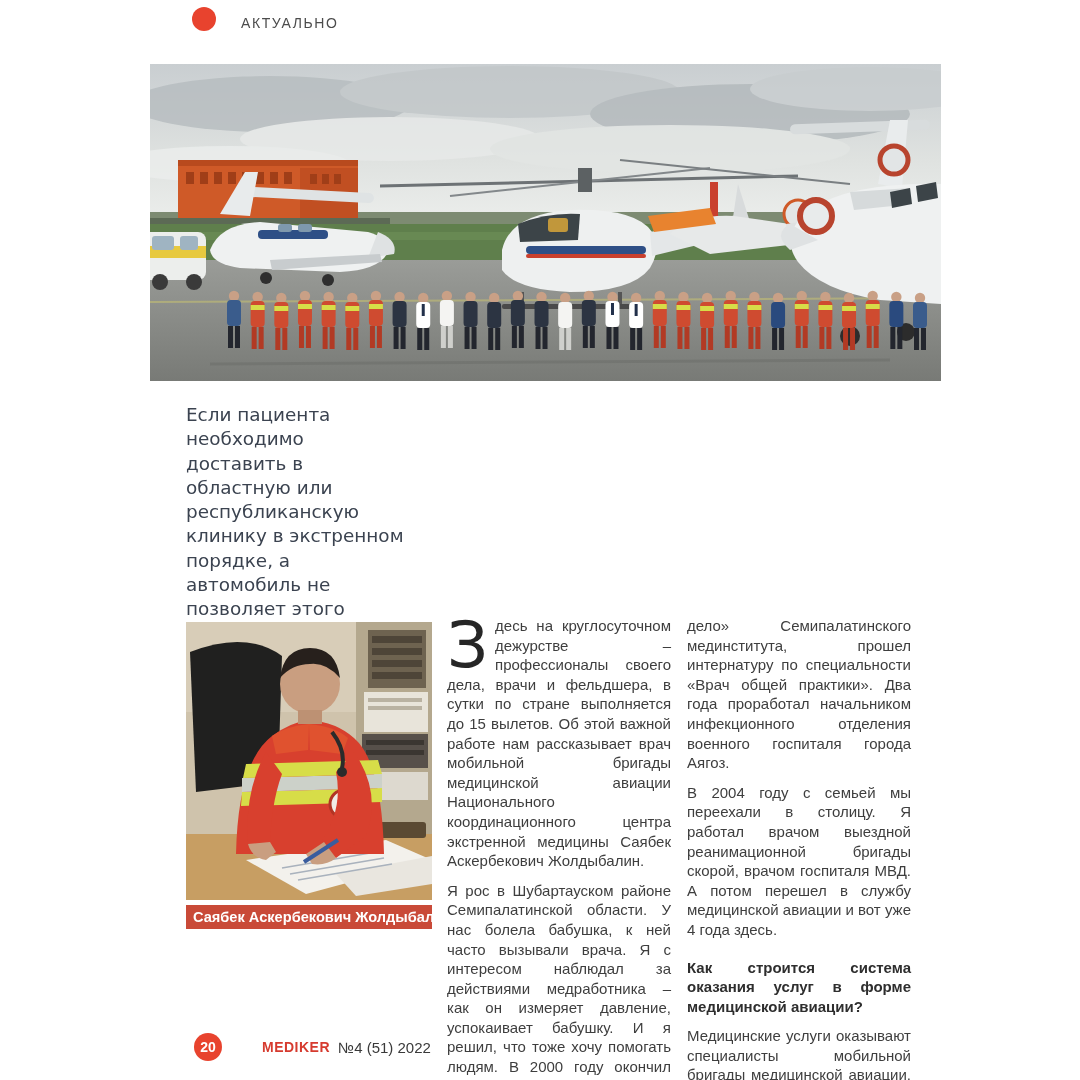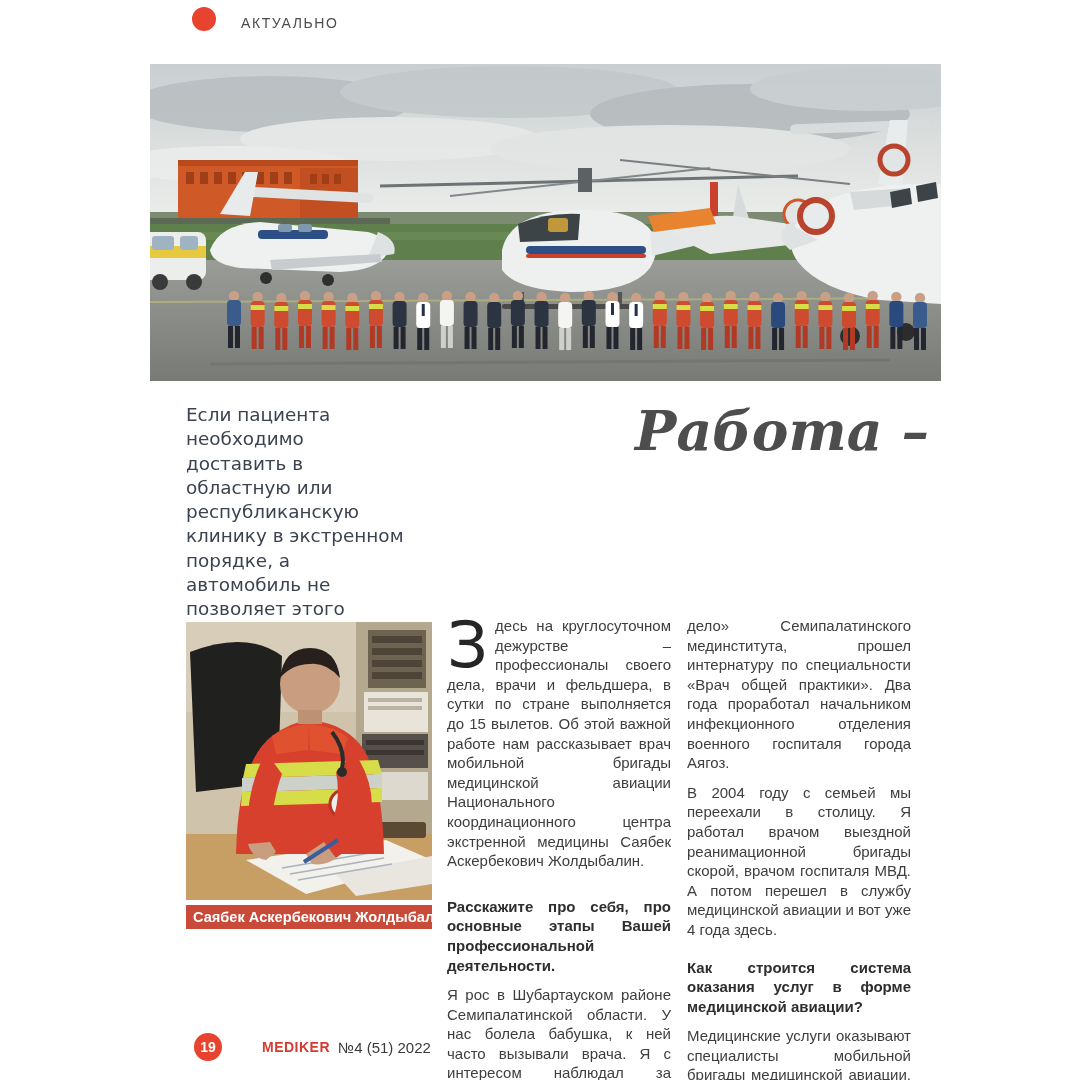"Работа –" div.title1 { html: <div>Работа –</div> -> none }
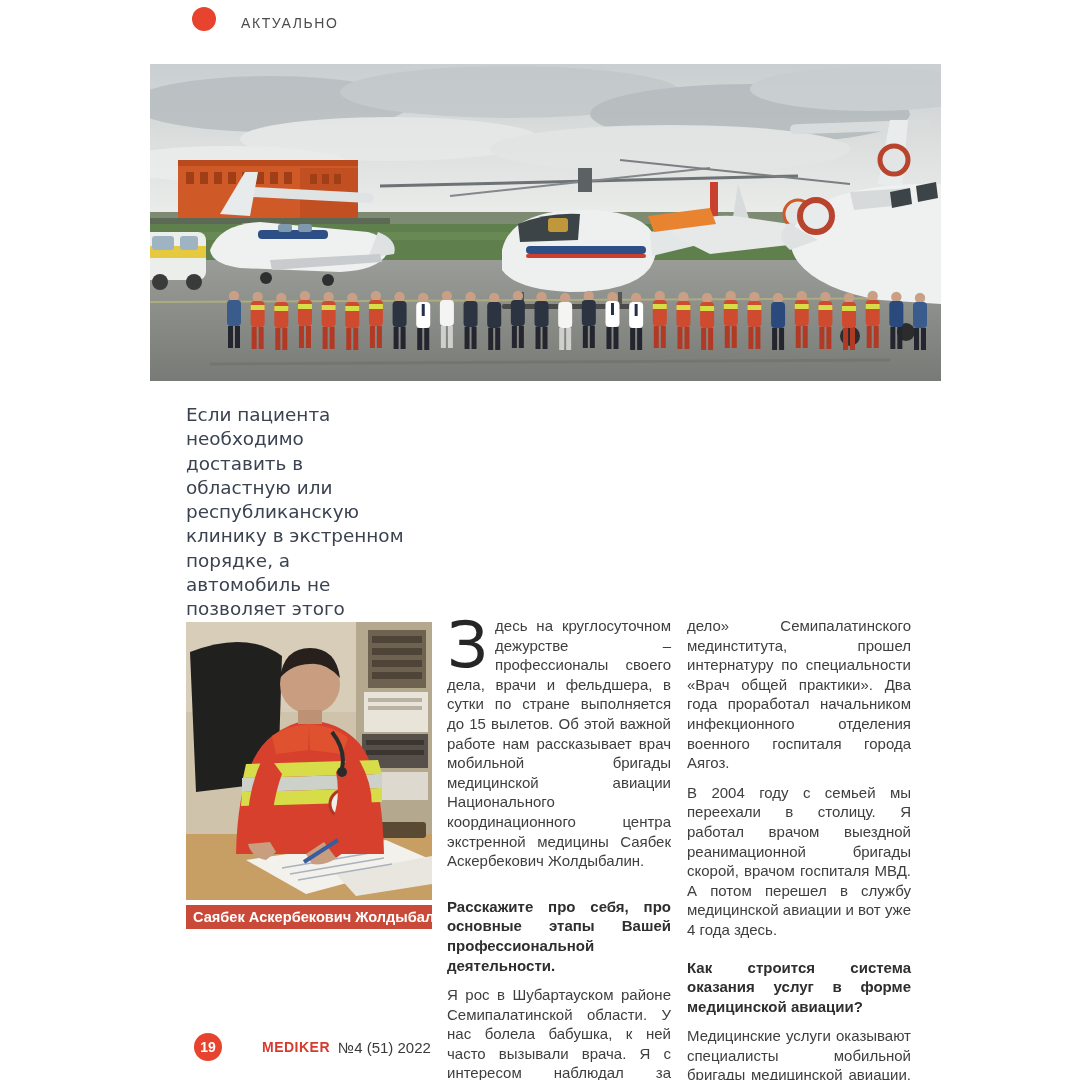"Расскажите про себя, про основные" p.q { html: <p>Расскажите про себя, про основные этапы Вашей профессиональной деятельности.</p> -> none }
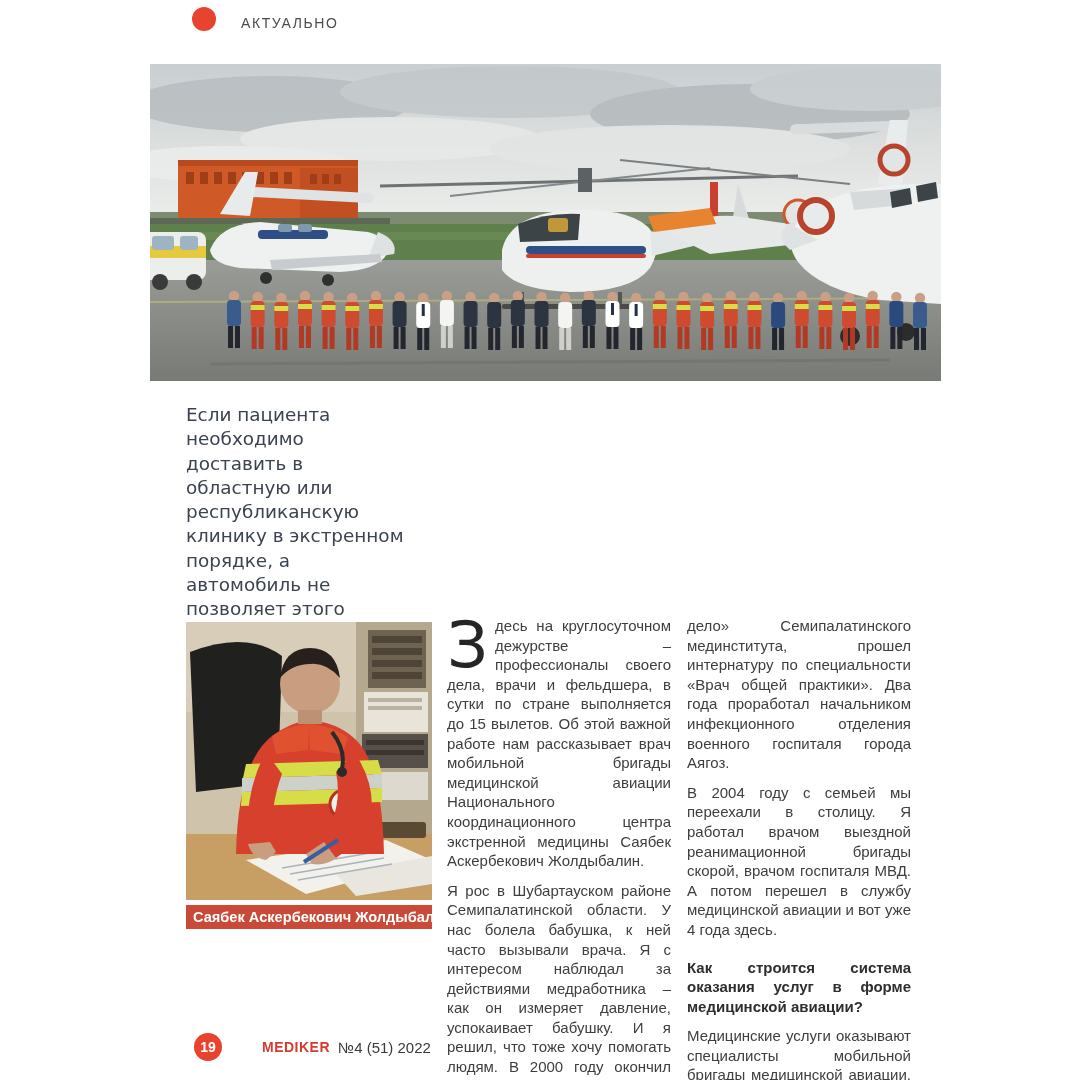"19" div.pg-circle { text: 19 -> 20 }
